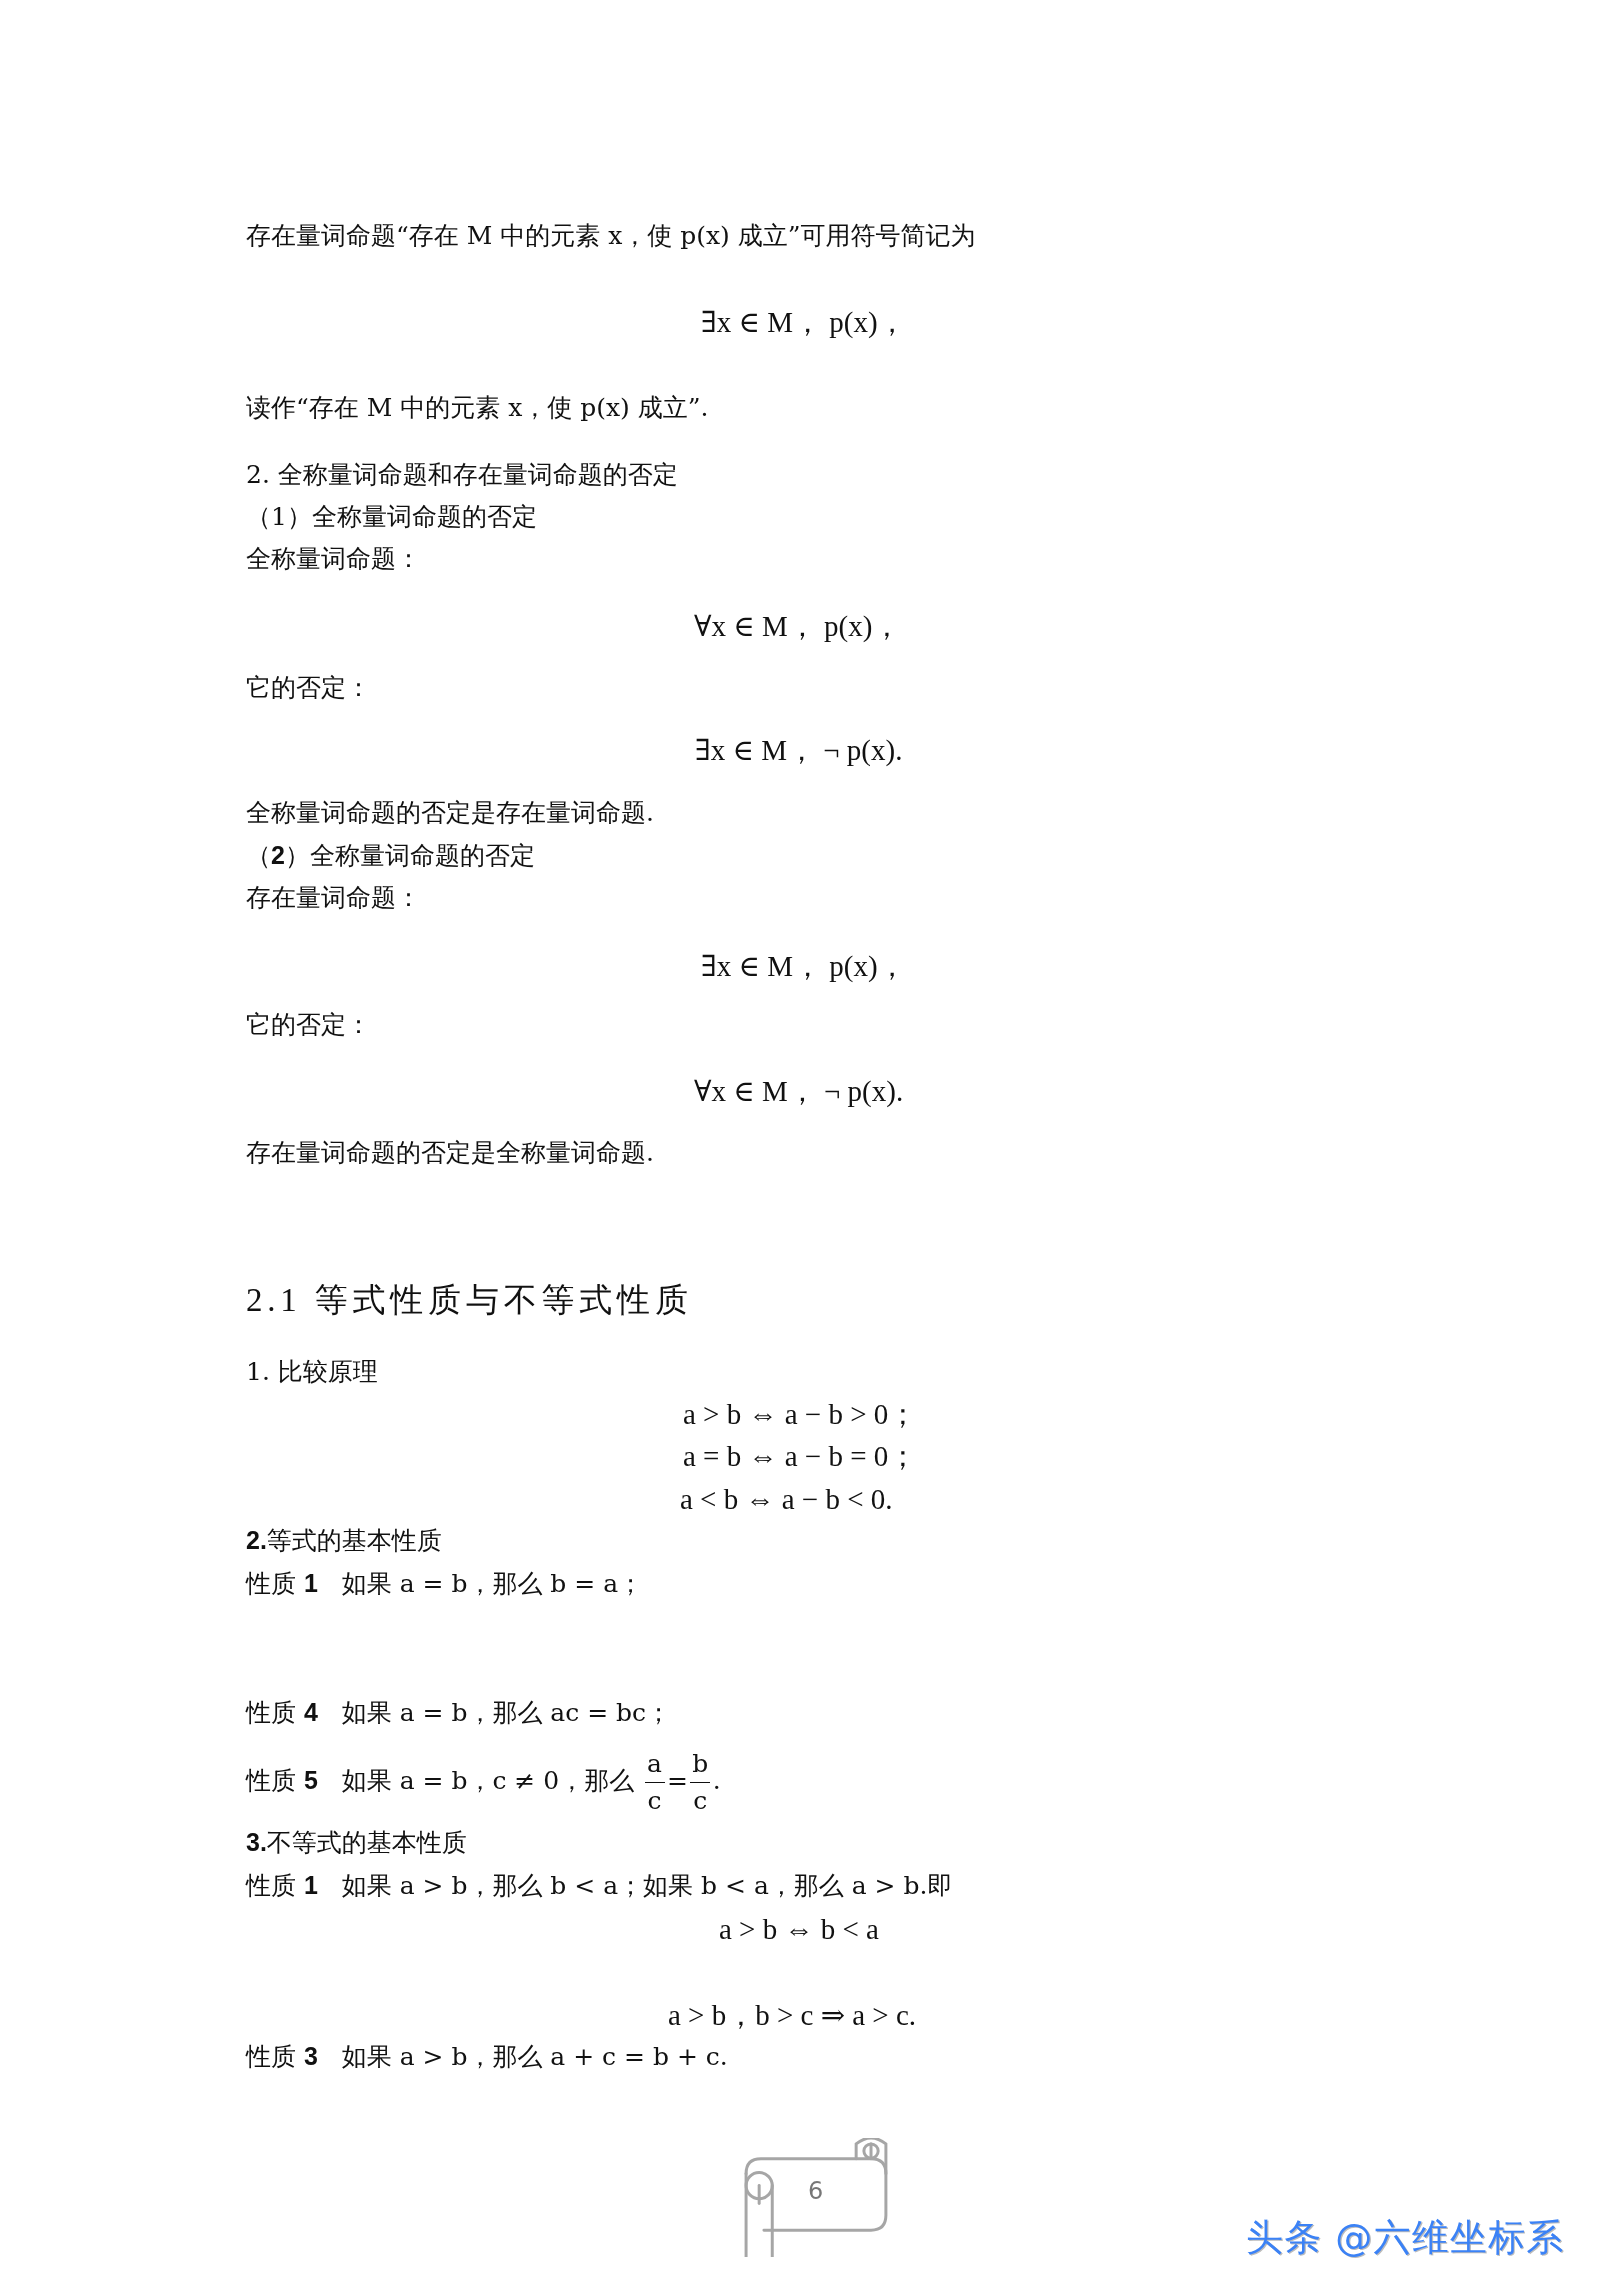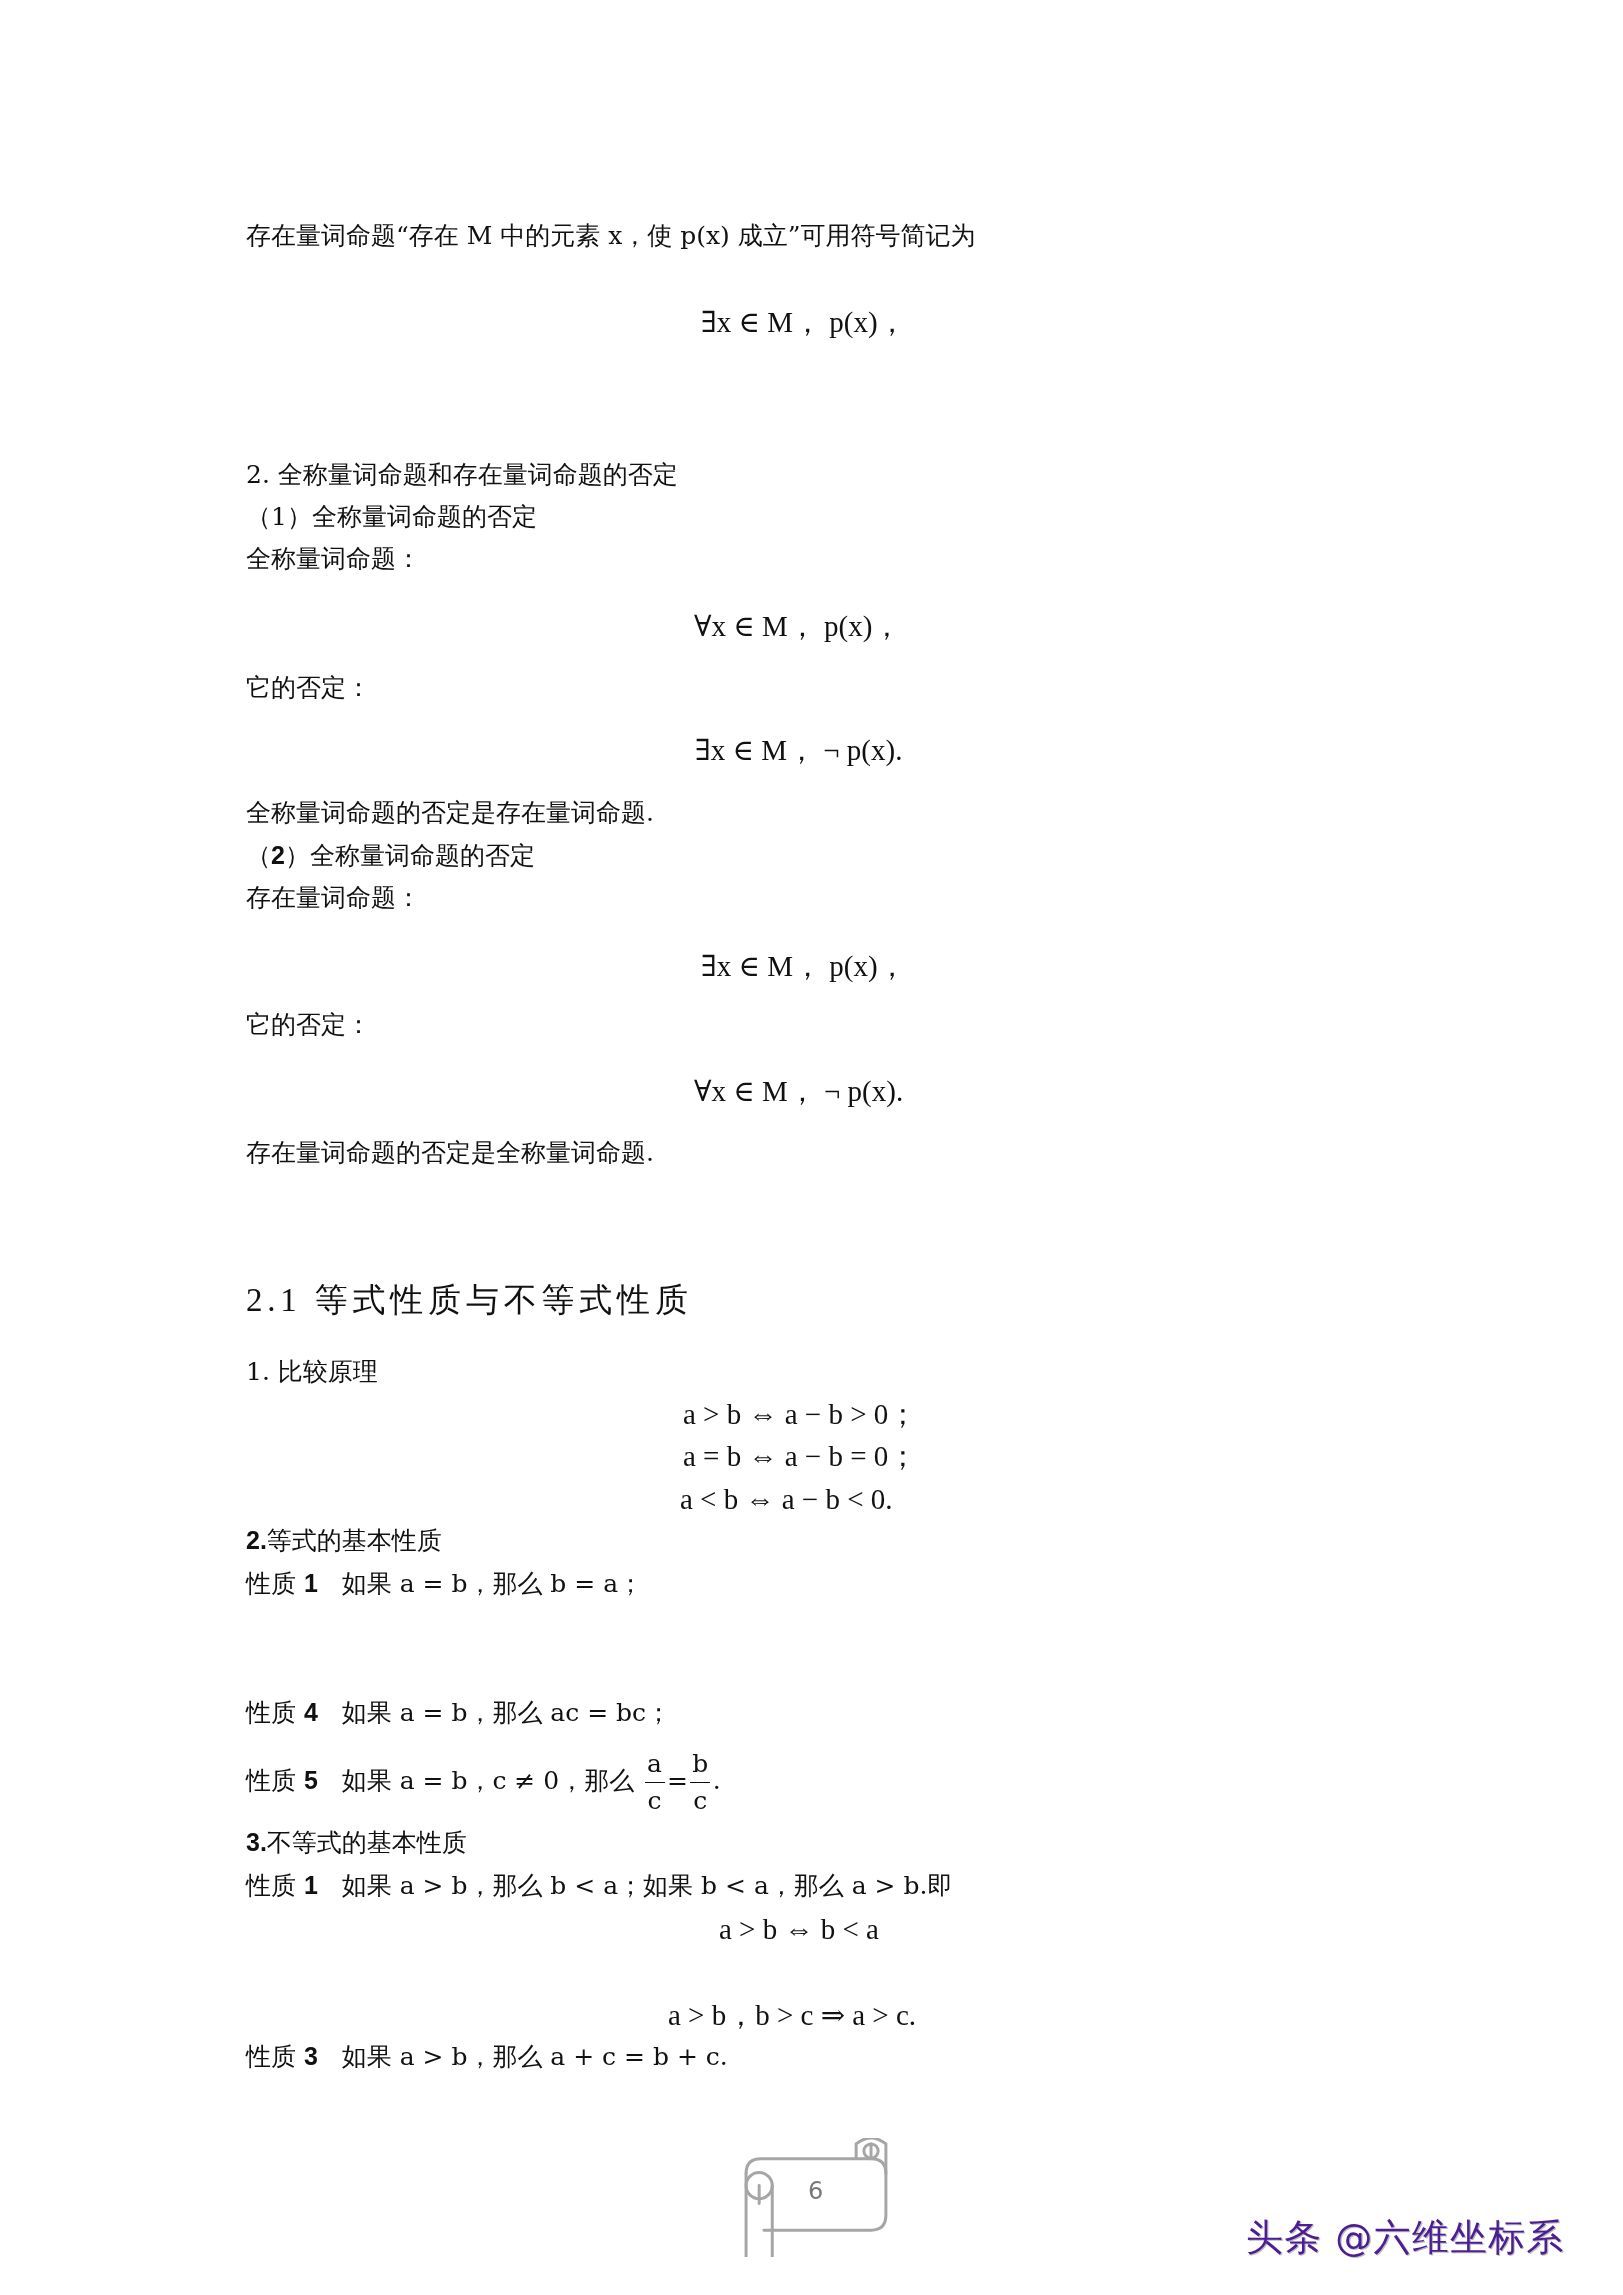"读作“存在 M 中的元素 x，使 p(x)" div.line { html: none -> <div>读作“存在 M 中的元素 x，使 p(x) 成立”.</div> }
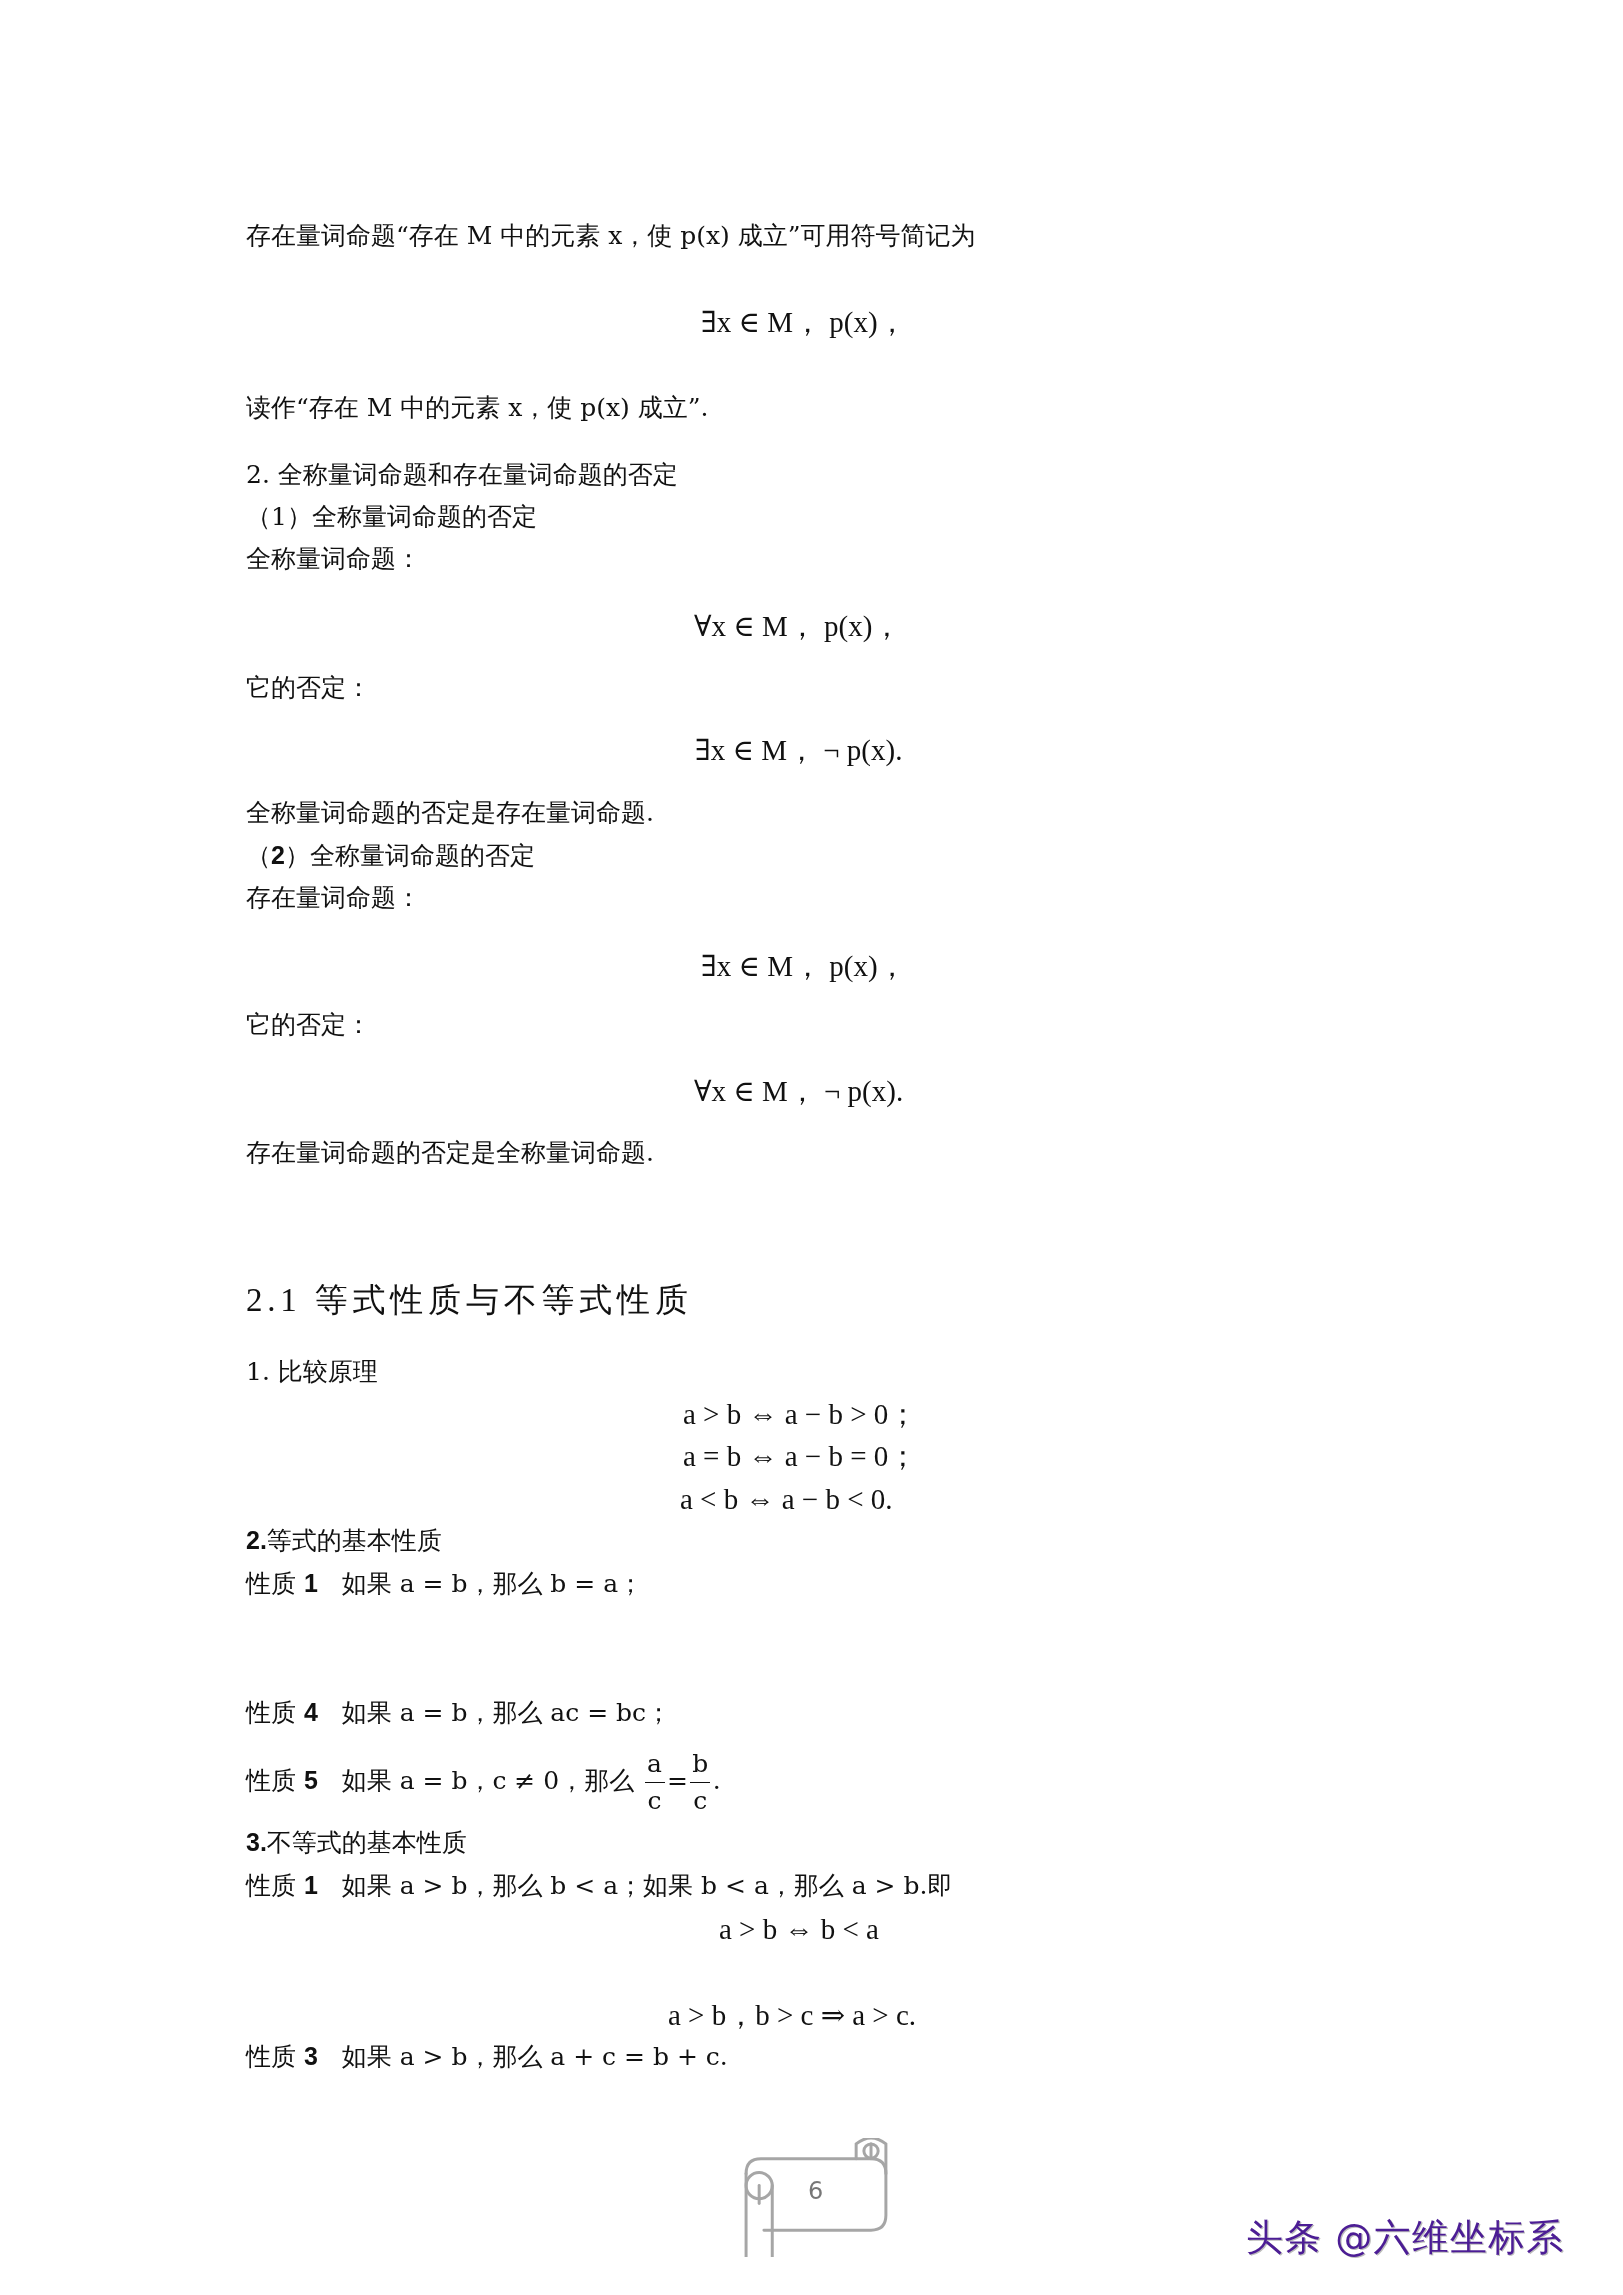"头条 @六维坐标系" .watermark { color: #4c1d95 -> #3b82f6 }
